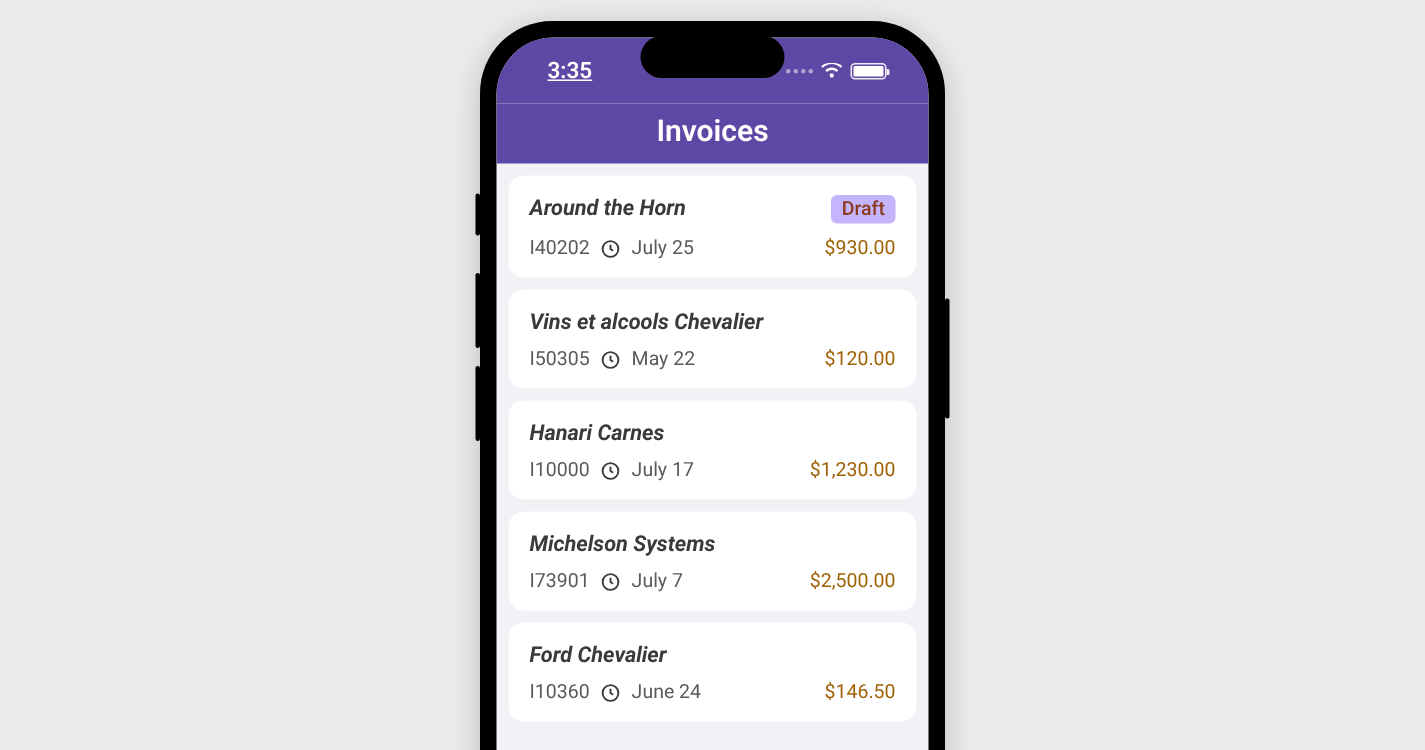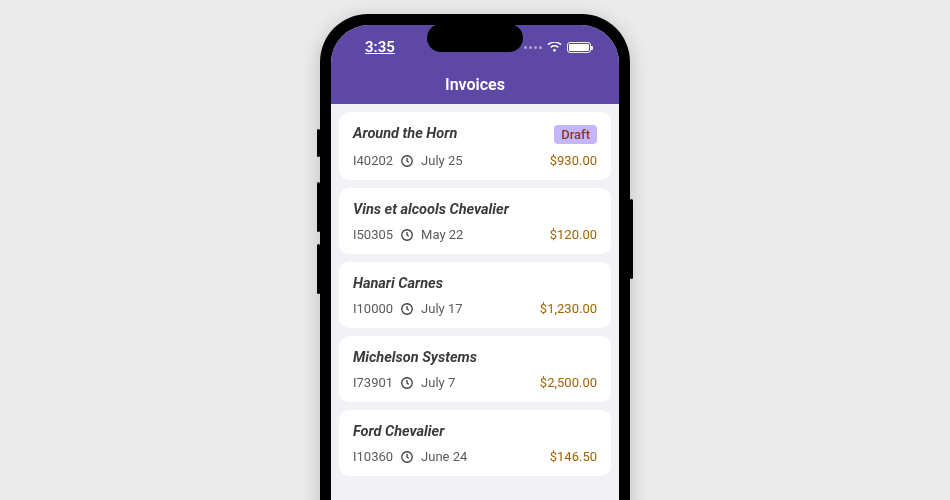"Invoices" .nav-bar { font-size: 16px -> 20px }
